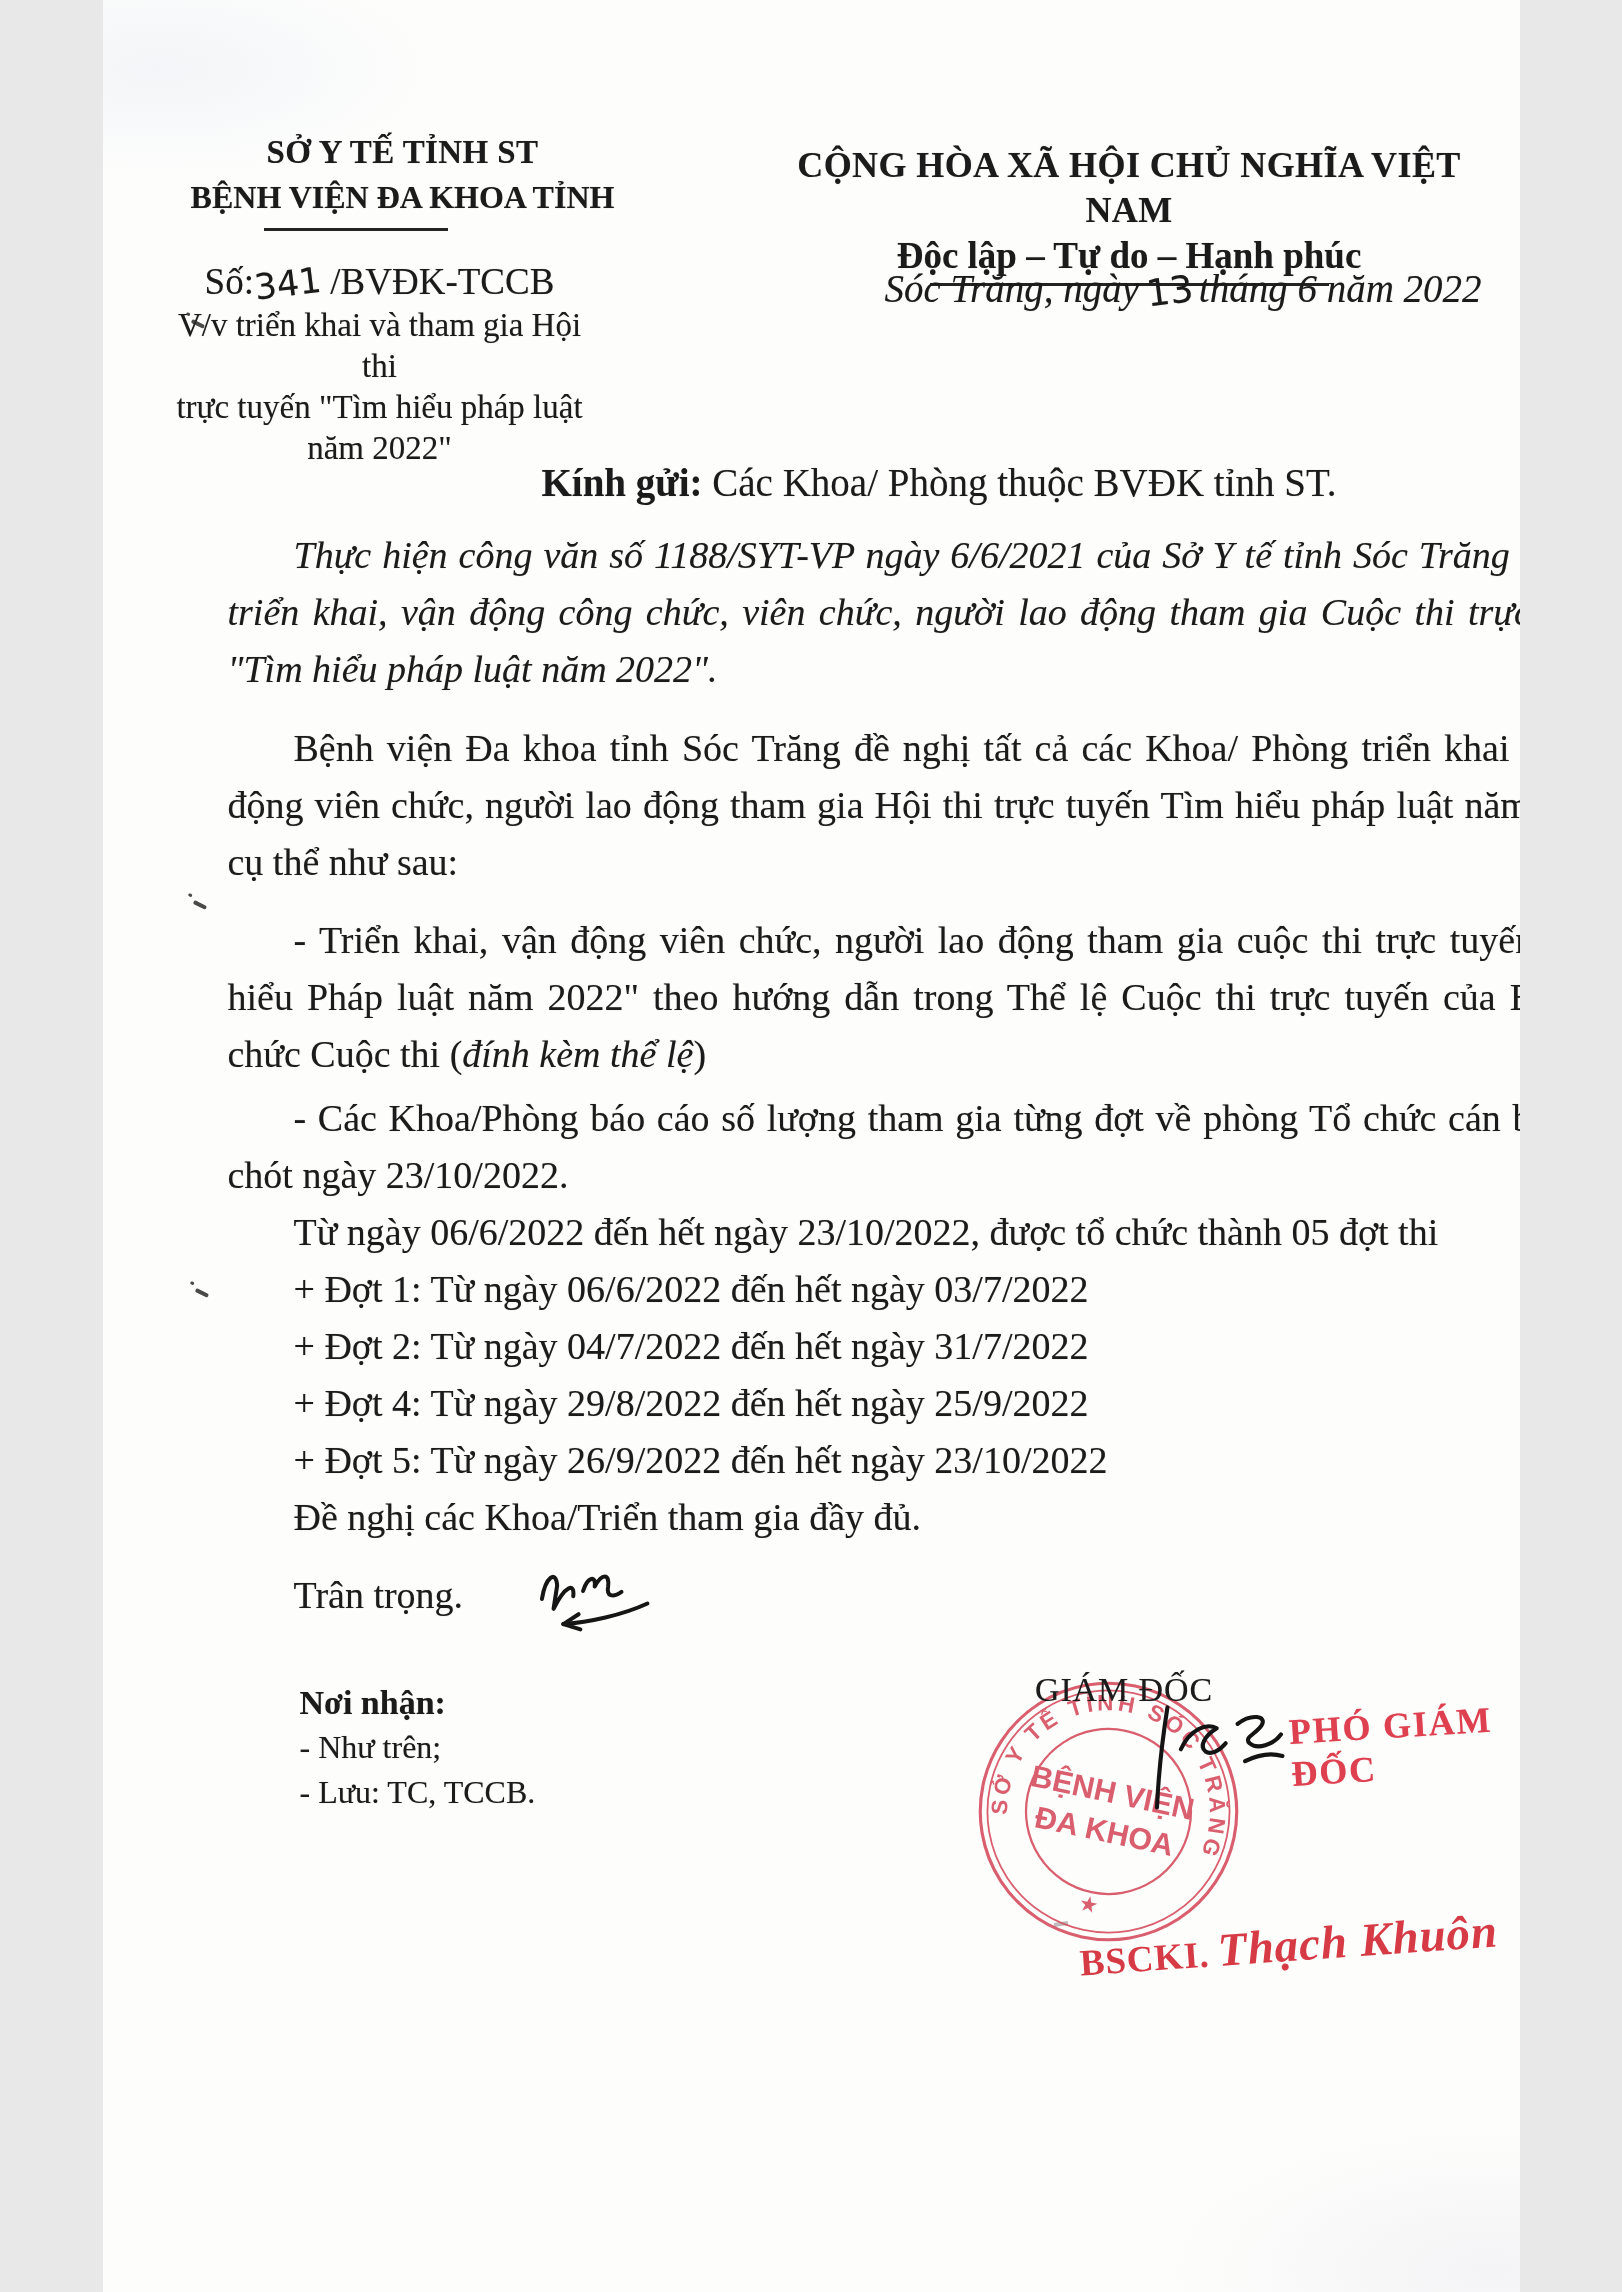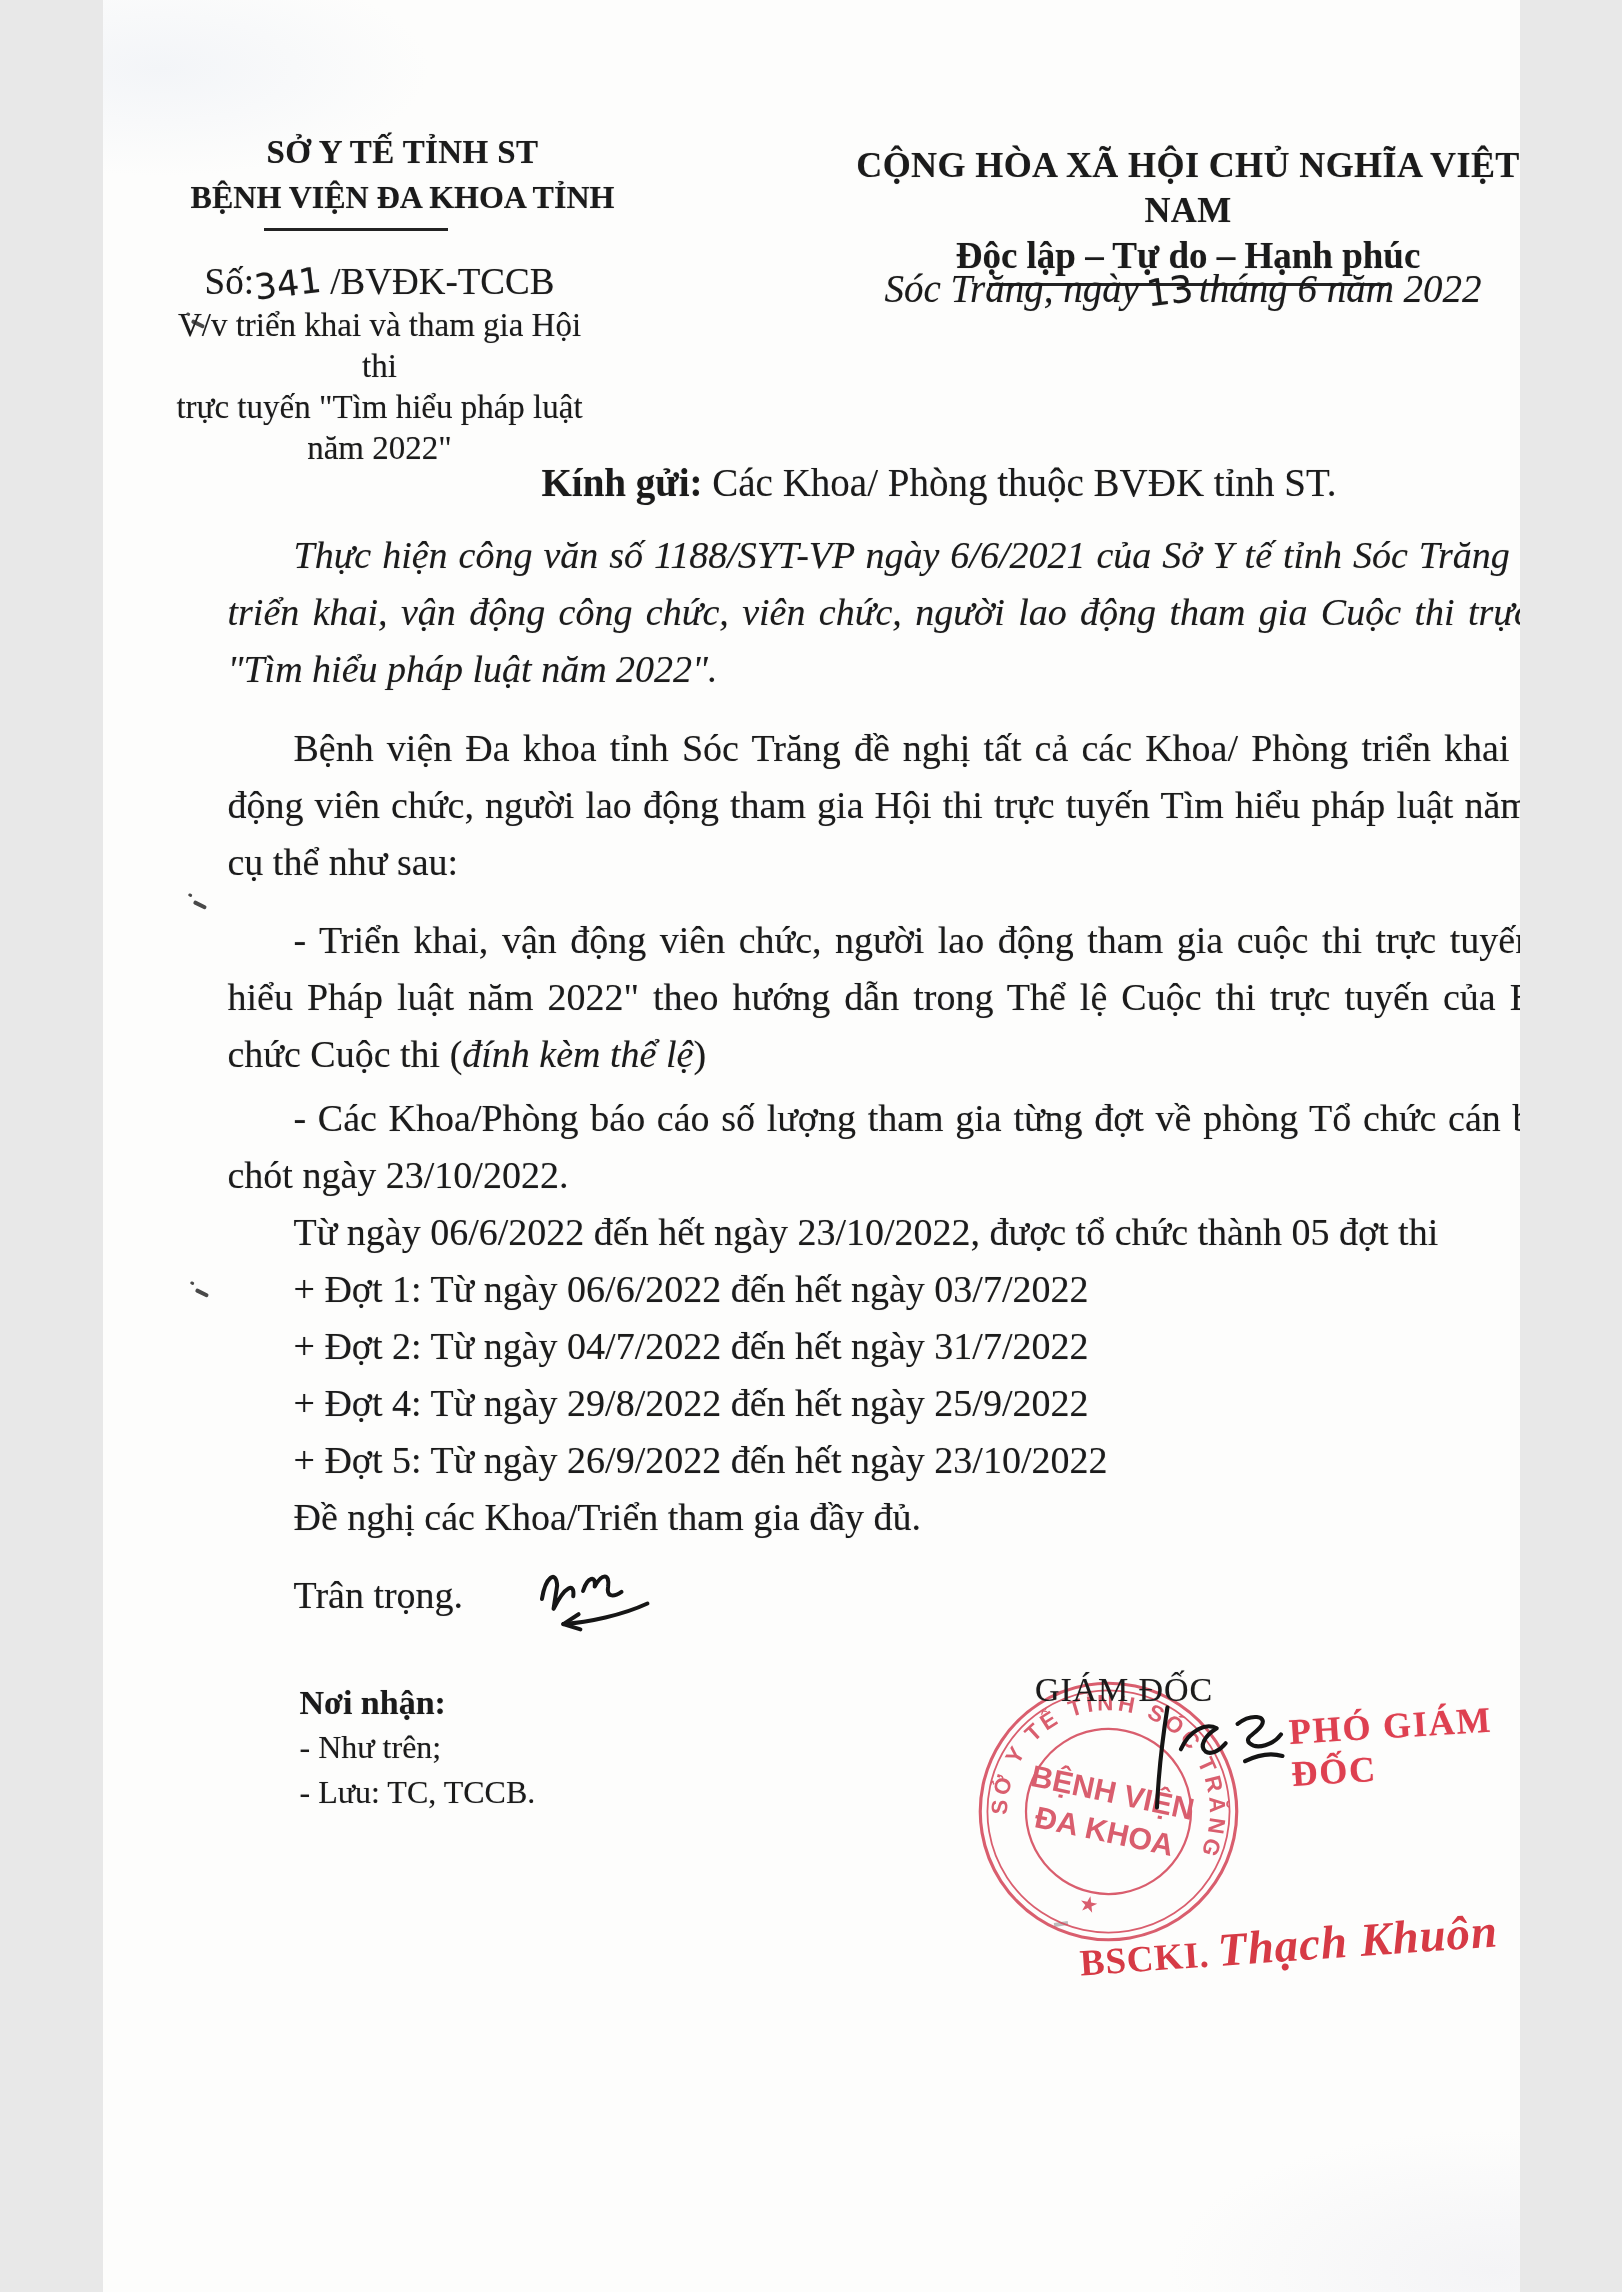"CỘNG HÒA XÃ HỘI CHỦ" .hdr-right { left: 712px -> 653px }
